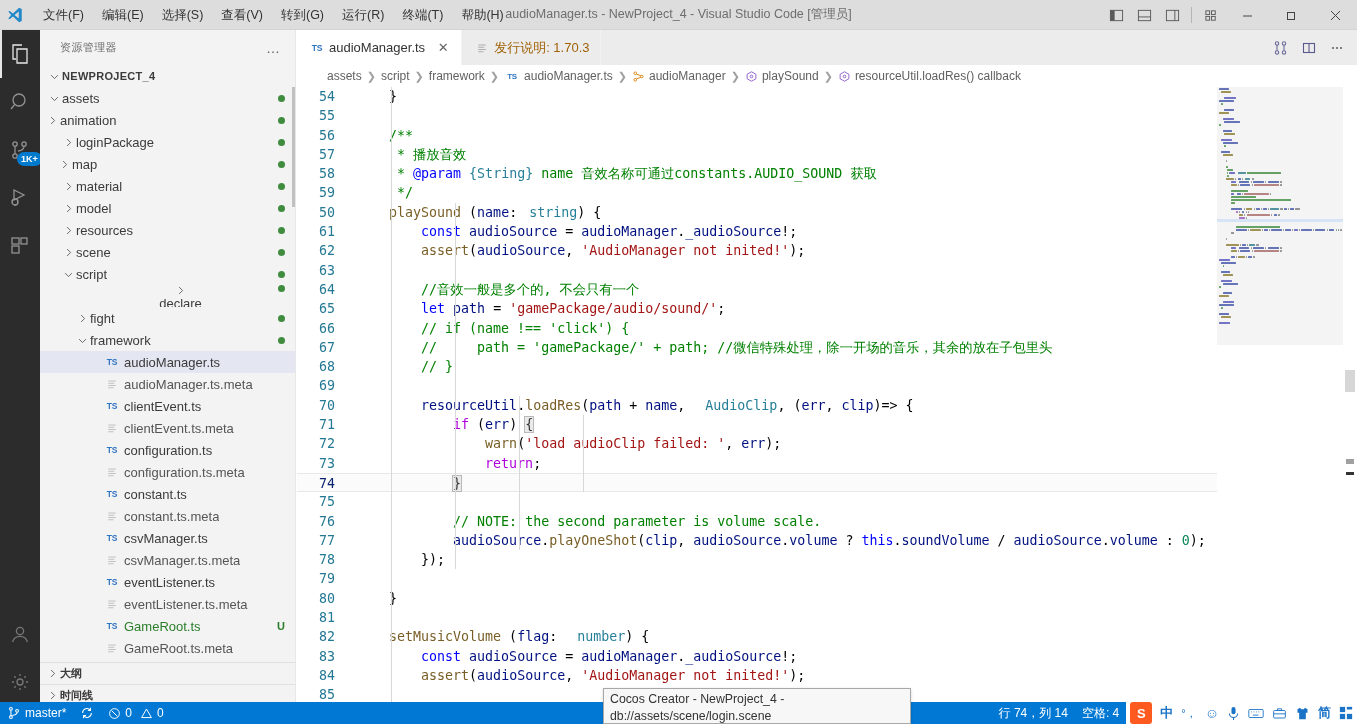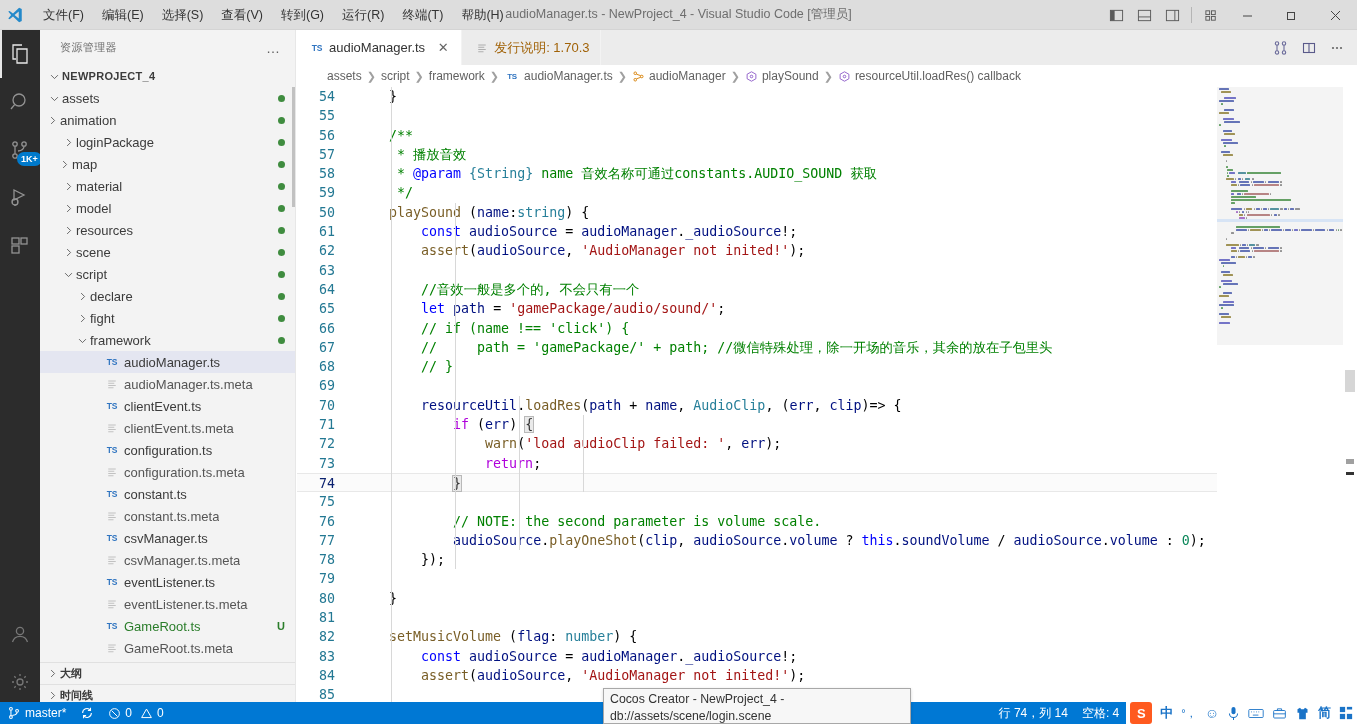"string" .type { margin-left: none -> 12px }
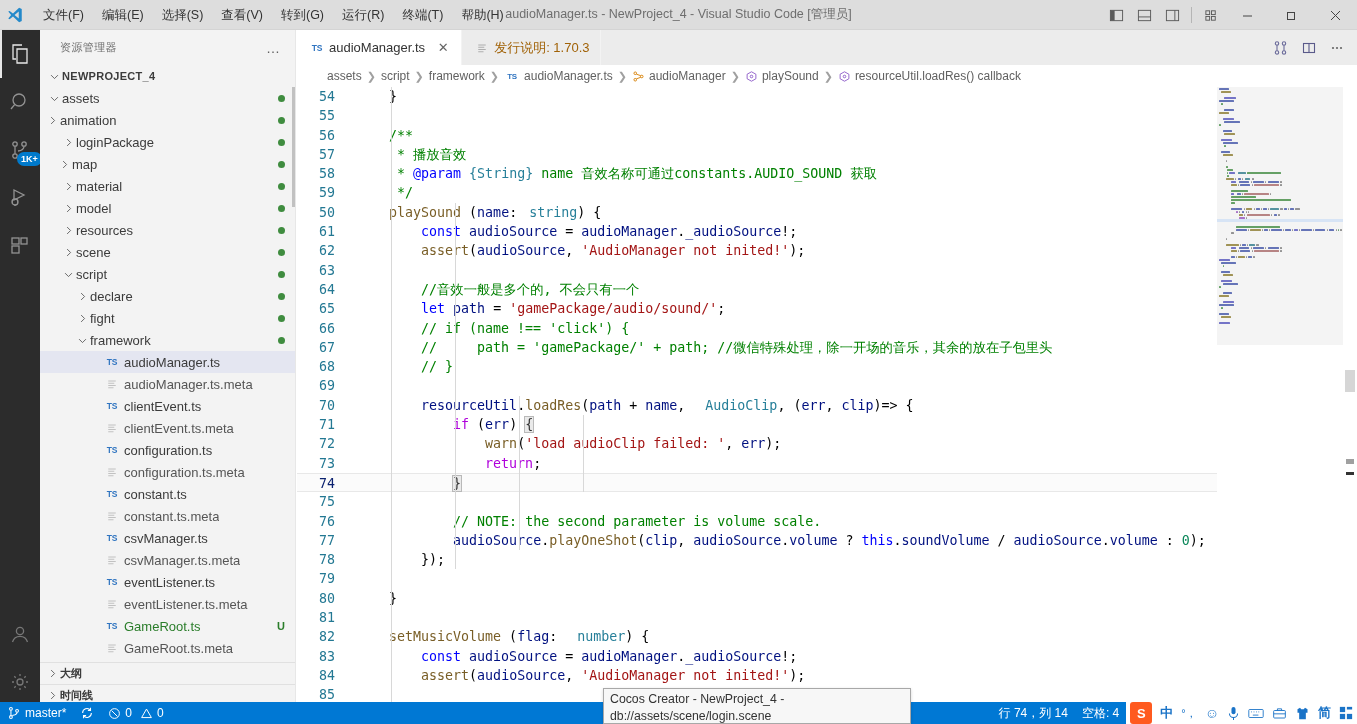"declare" div.row { flex-direction: none -> column }
